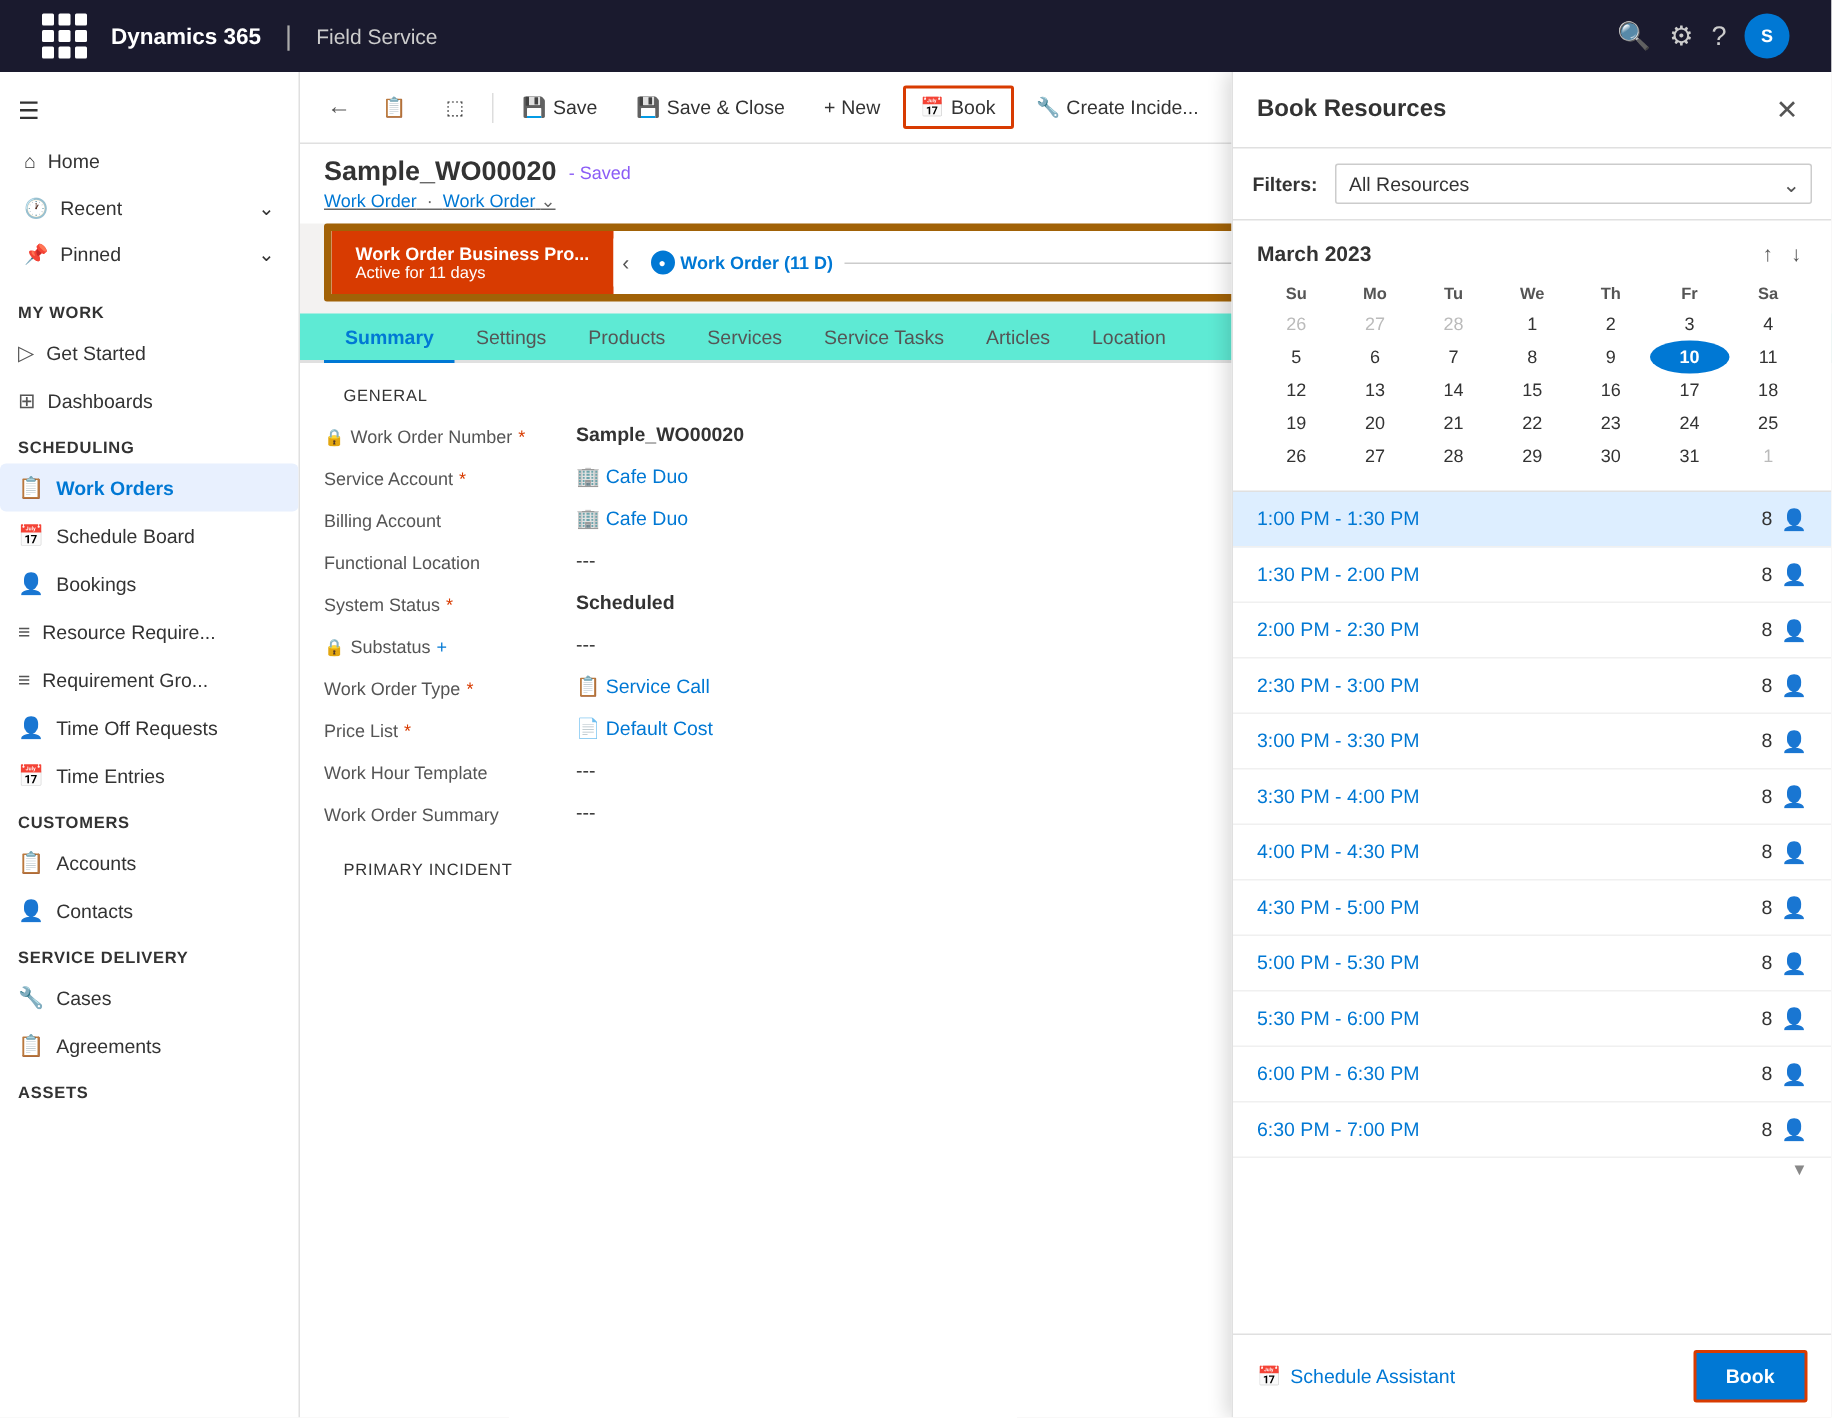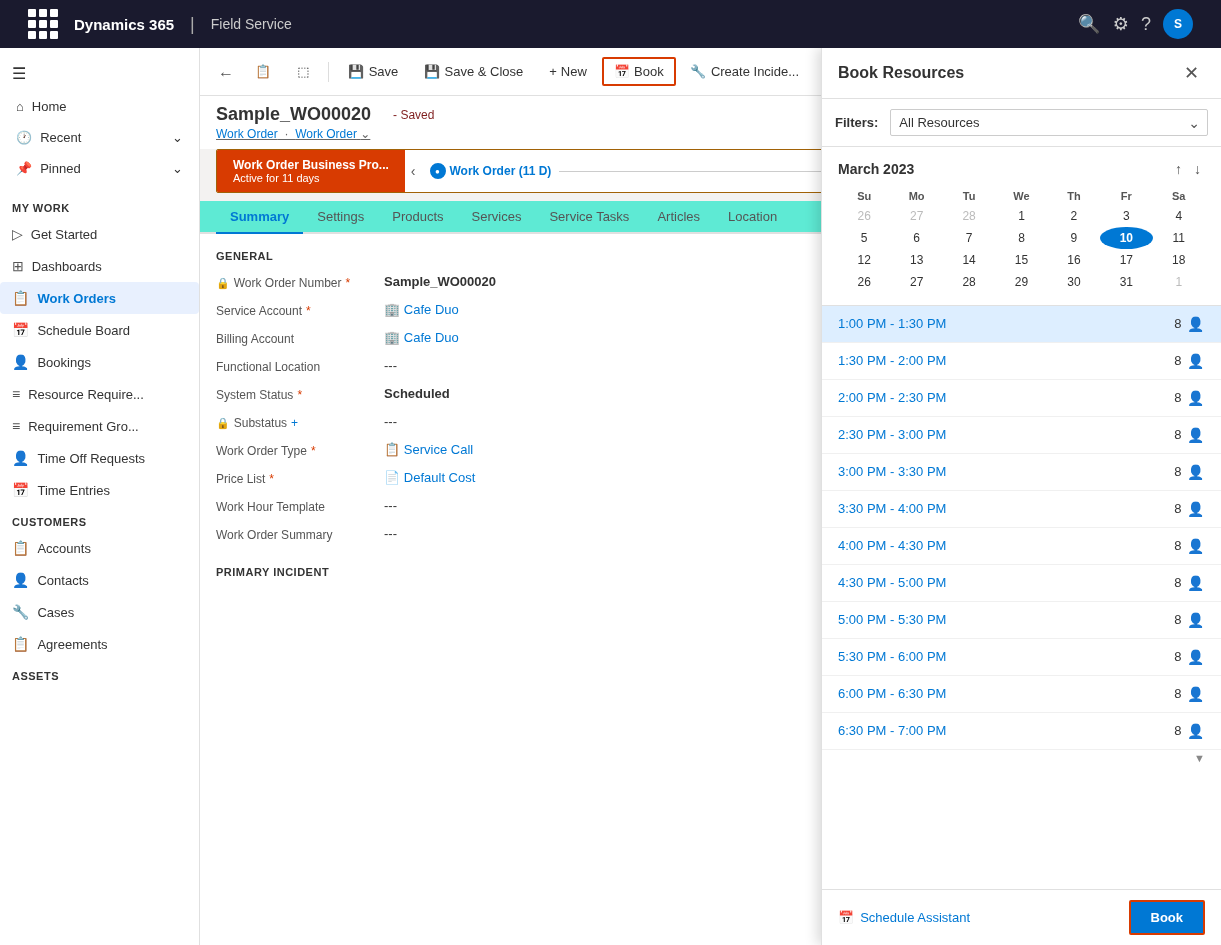"- Saved" .wo-saved-badge { color: #7f1d1d -> #8b5cf6; margin-left: 14px -> none }
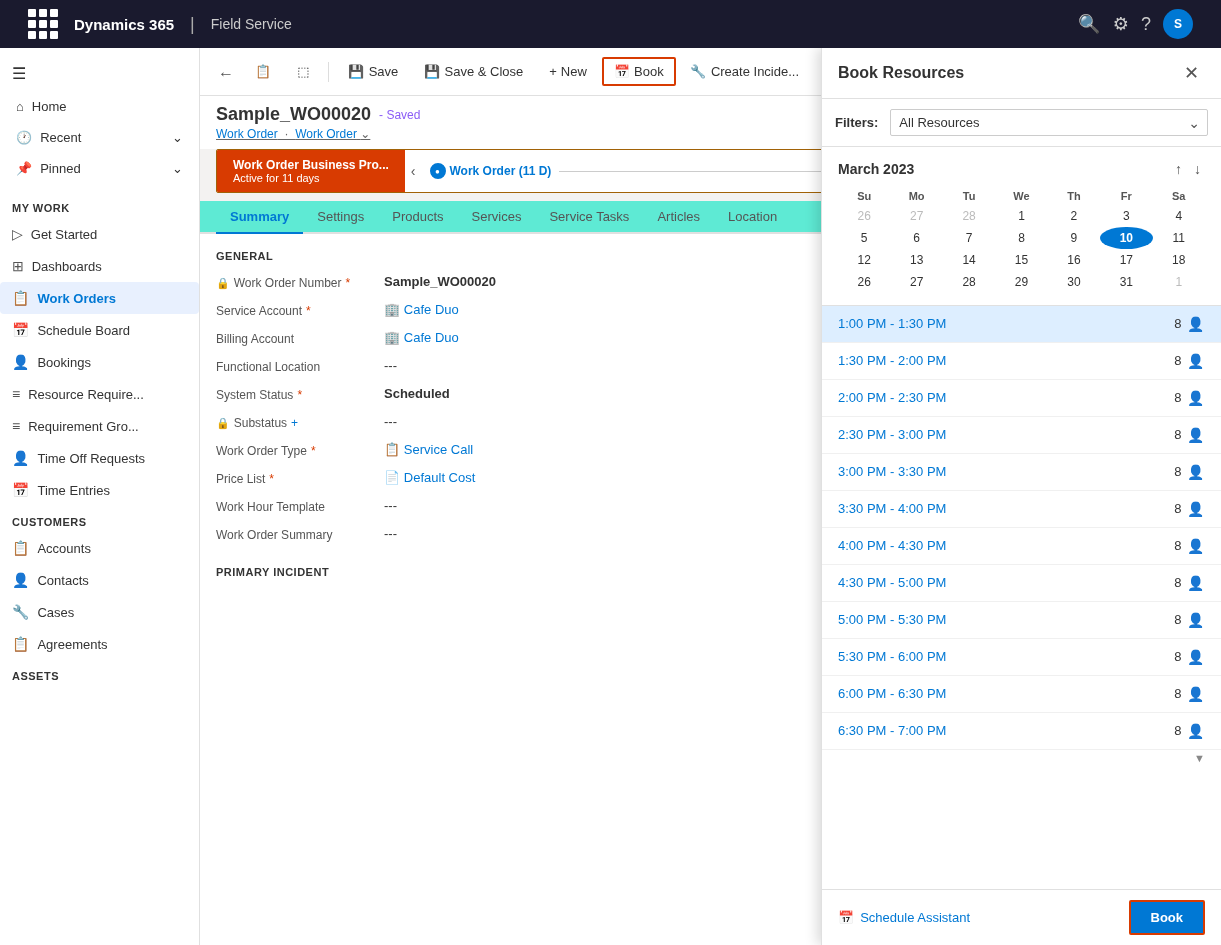"Work Order Business Pro..." .status-bar { border: 1px solid #a16207 -> 5px solid #a16207 }
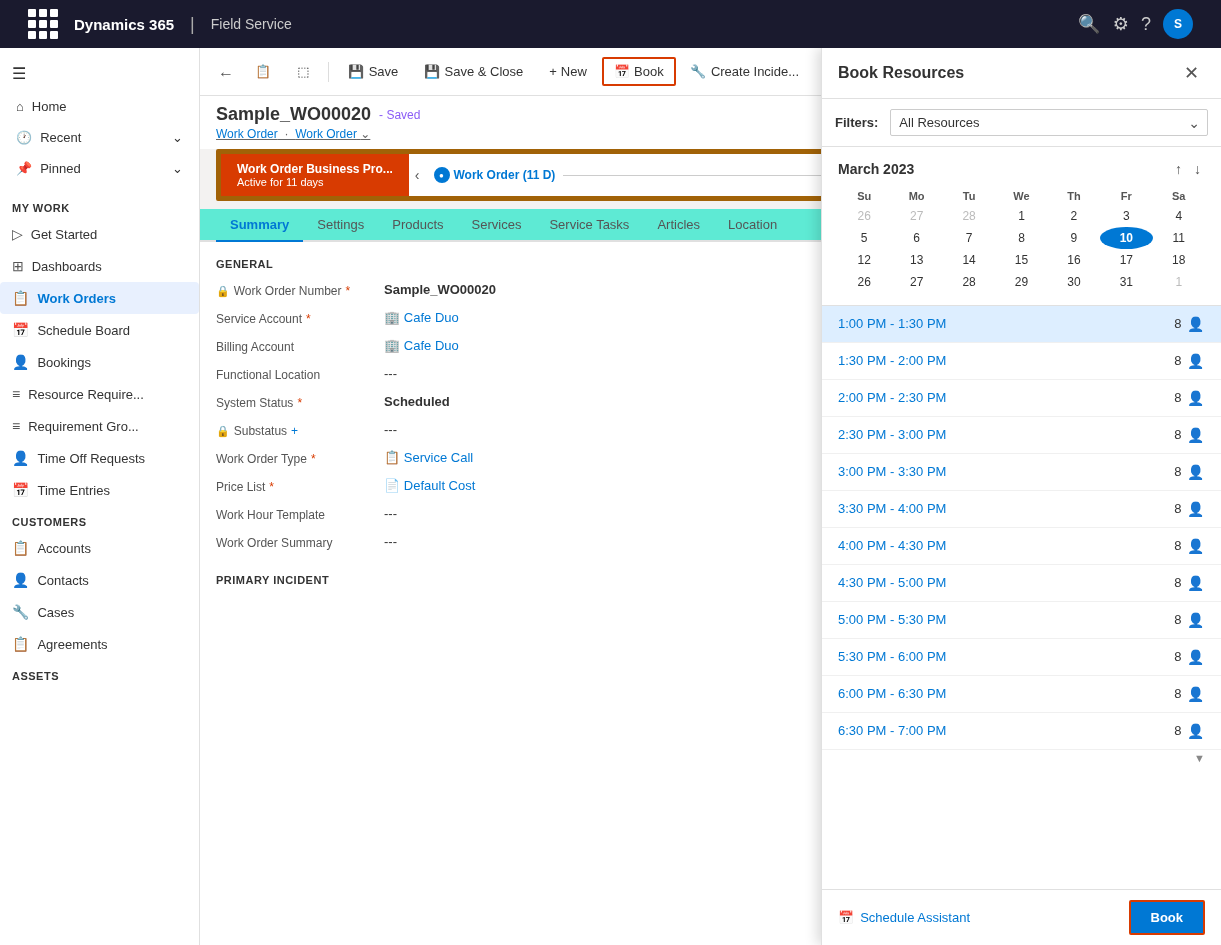"GENERAL" .section-title { font-weight: 700 -> 400; margin-left: none -> 13px }
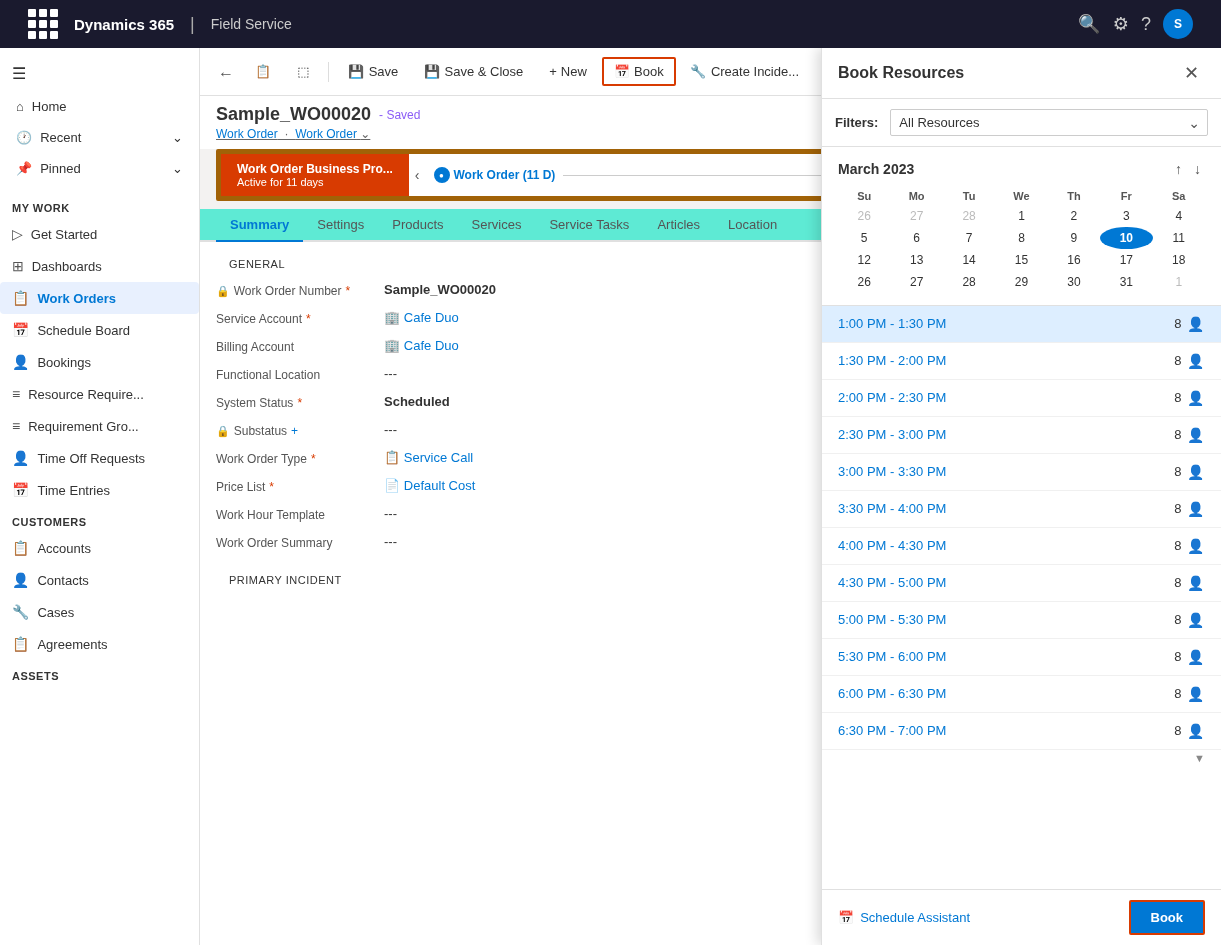"19" tr { html: none -> <tr> <td>19</td> <td>20</td> <td>21</td> <td>22</td> <td>23</td> <td>24</td> <td>25</td> </tr> }
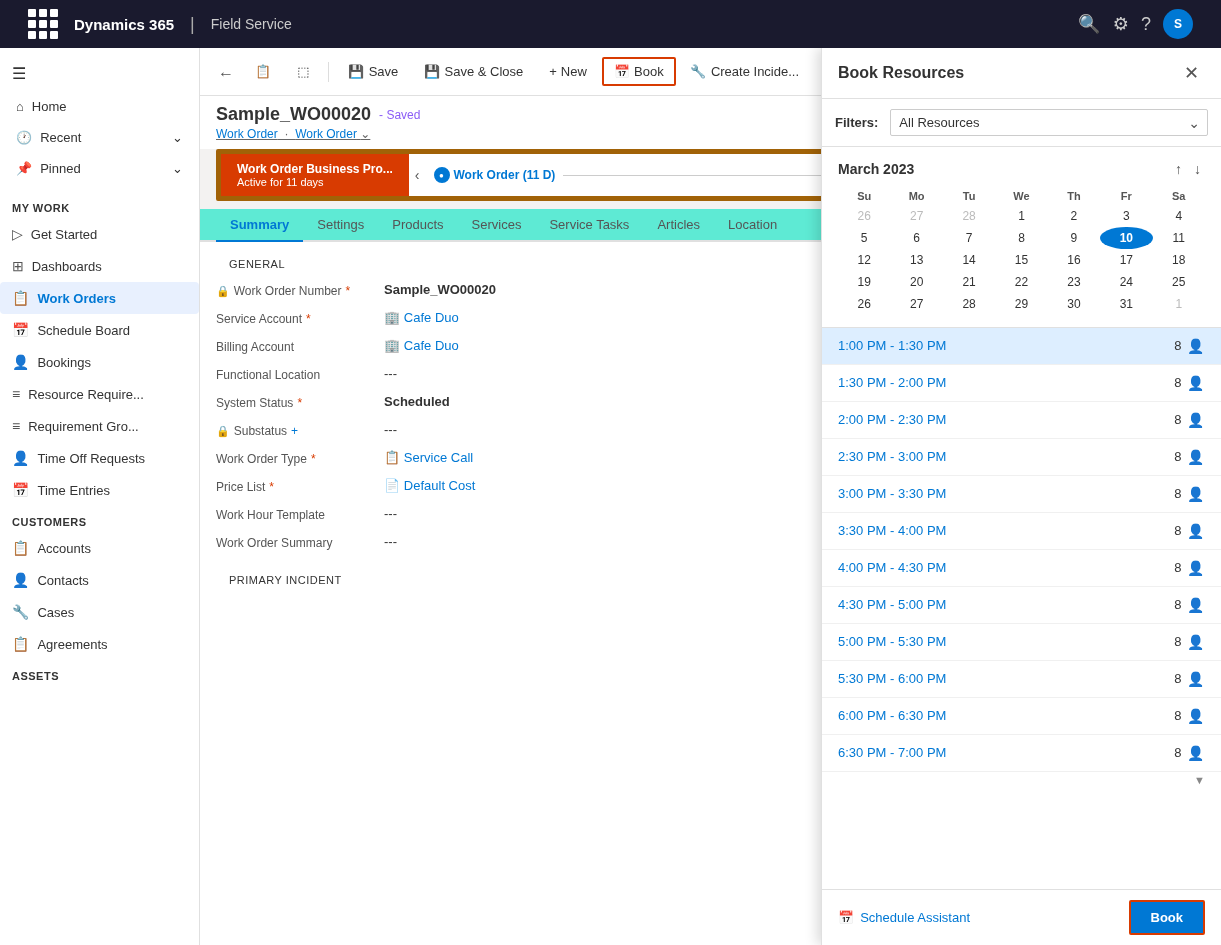"SCHEDULING" div.sidebar-section-header { html: none -> <div>Scheduling</div> }
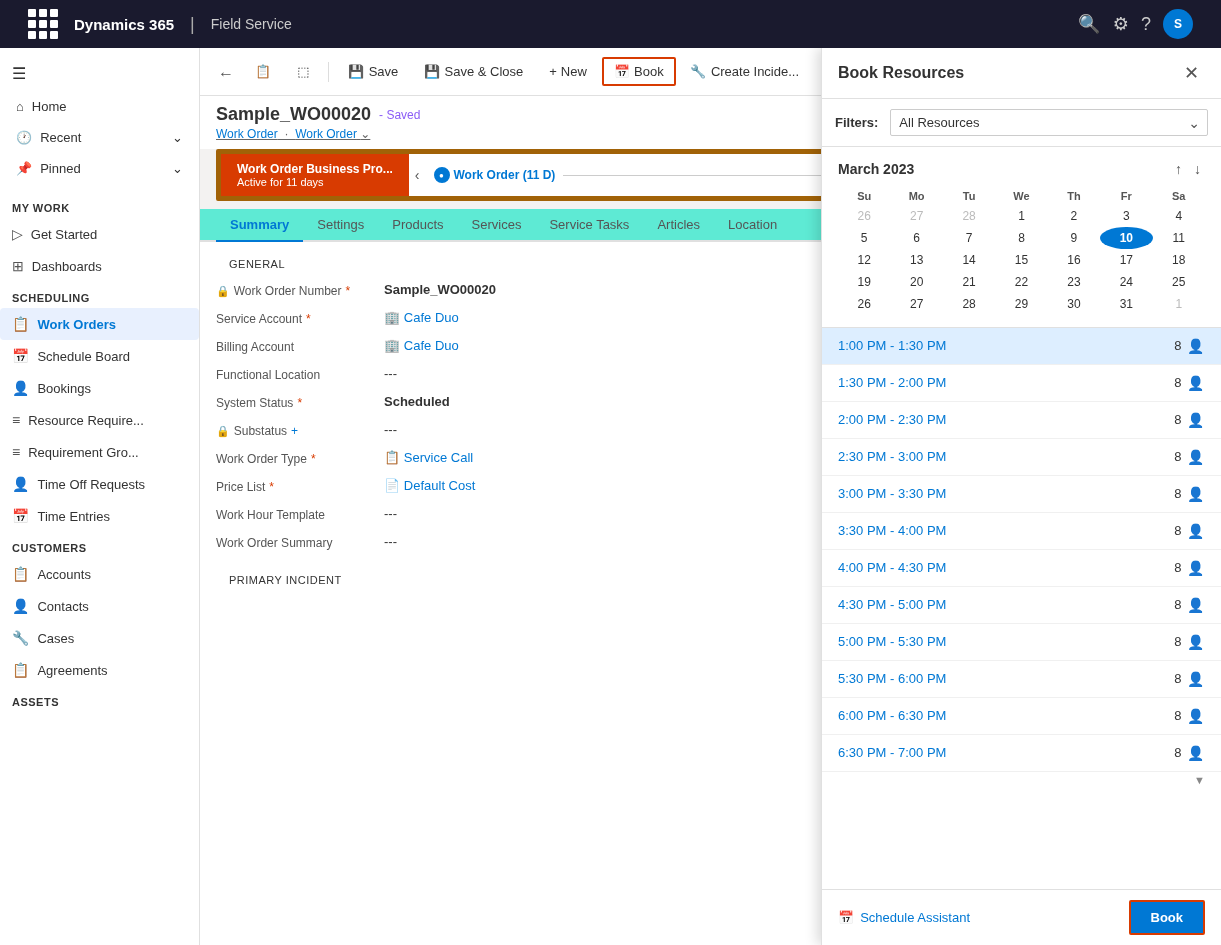"SERVICE DELIVERY" div.sidebar-section-header { html: none -> <div>Service Delivery</div> }
